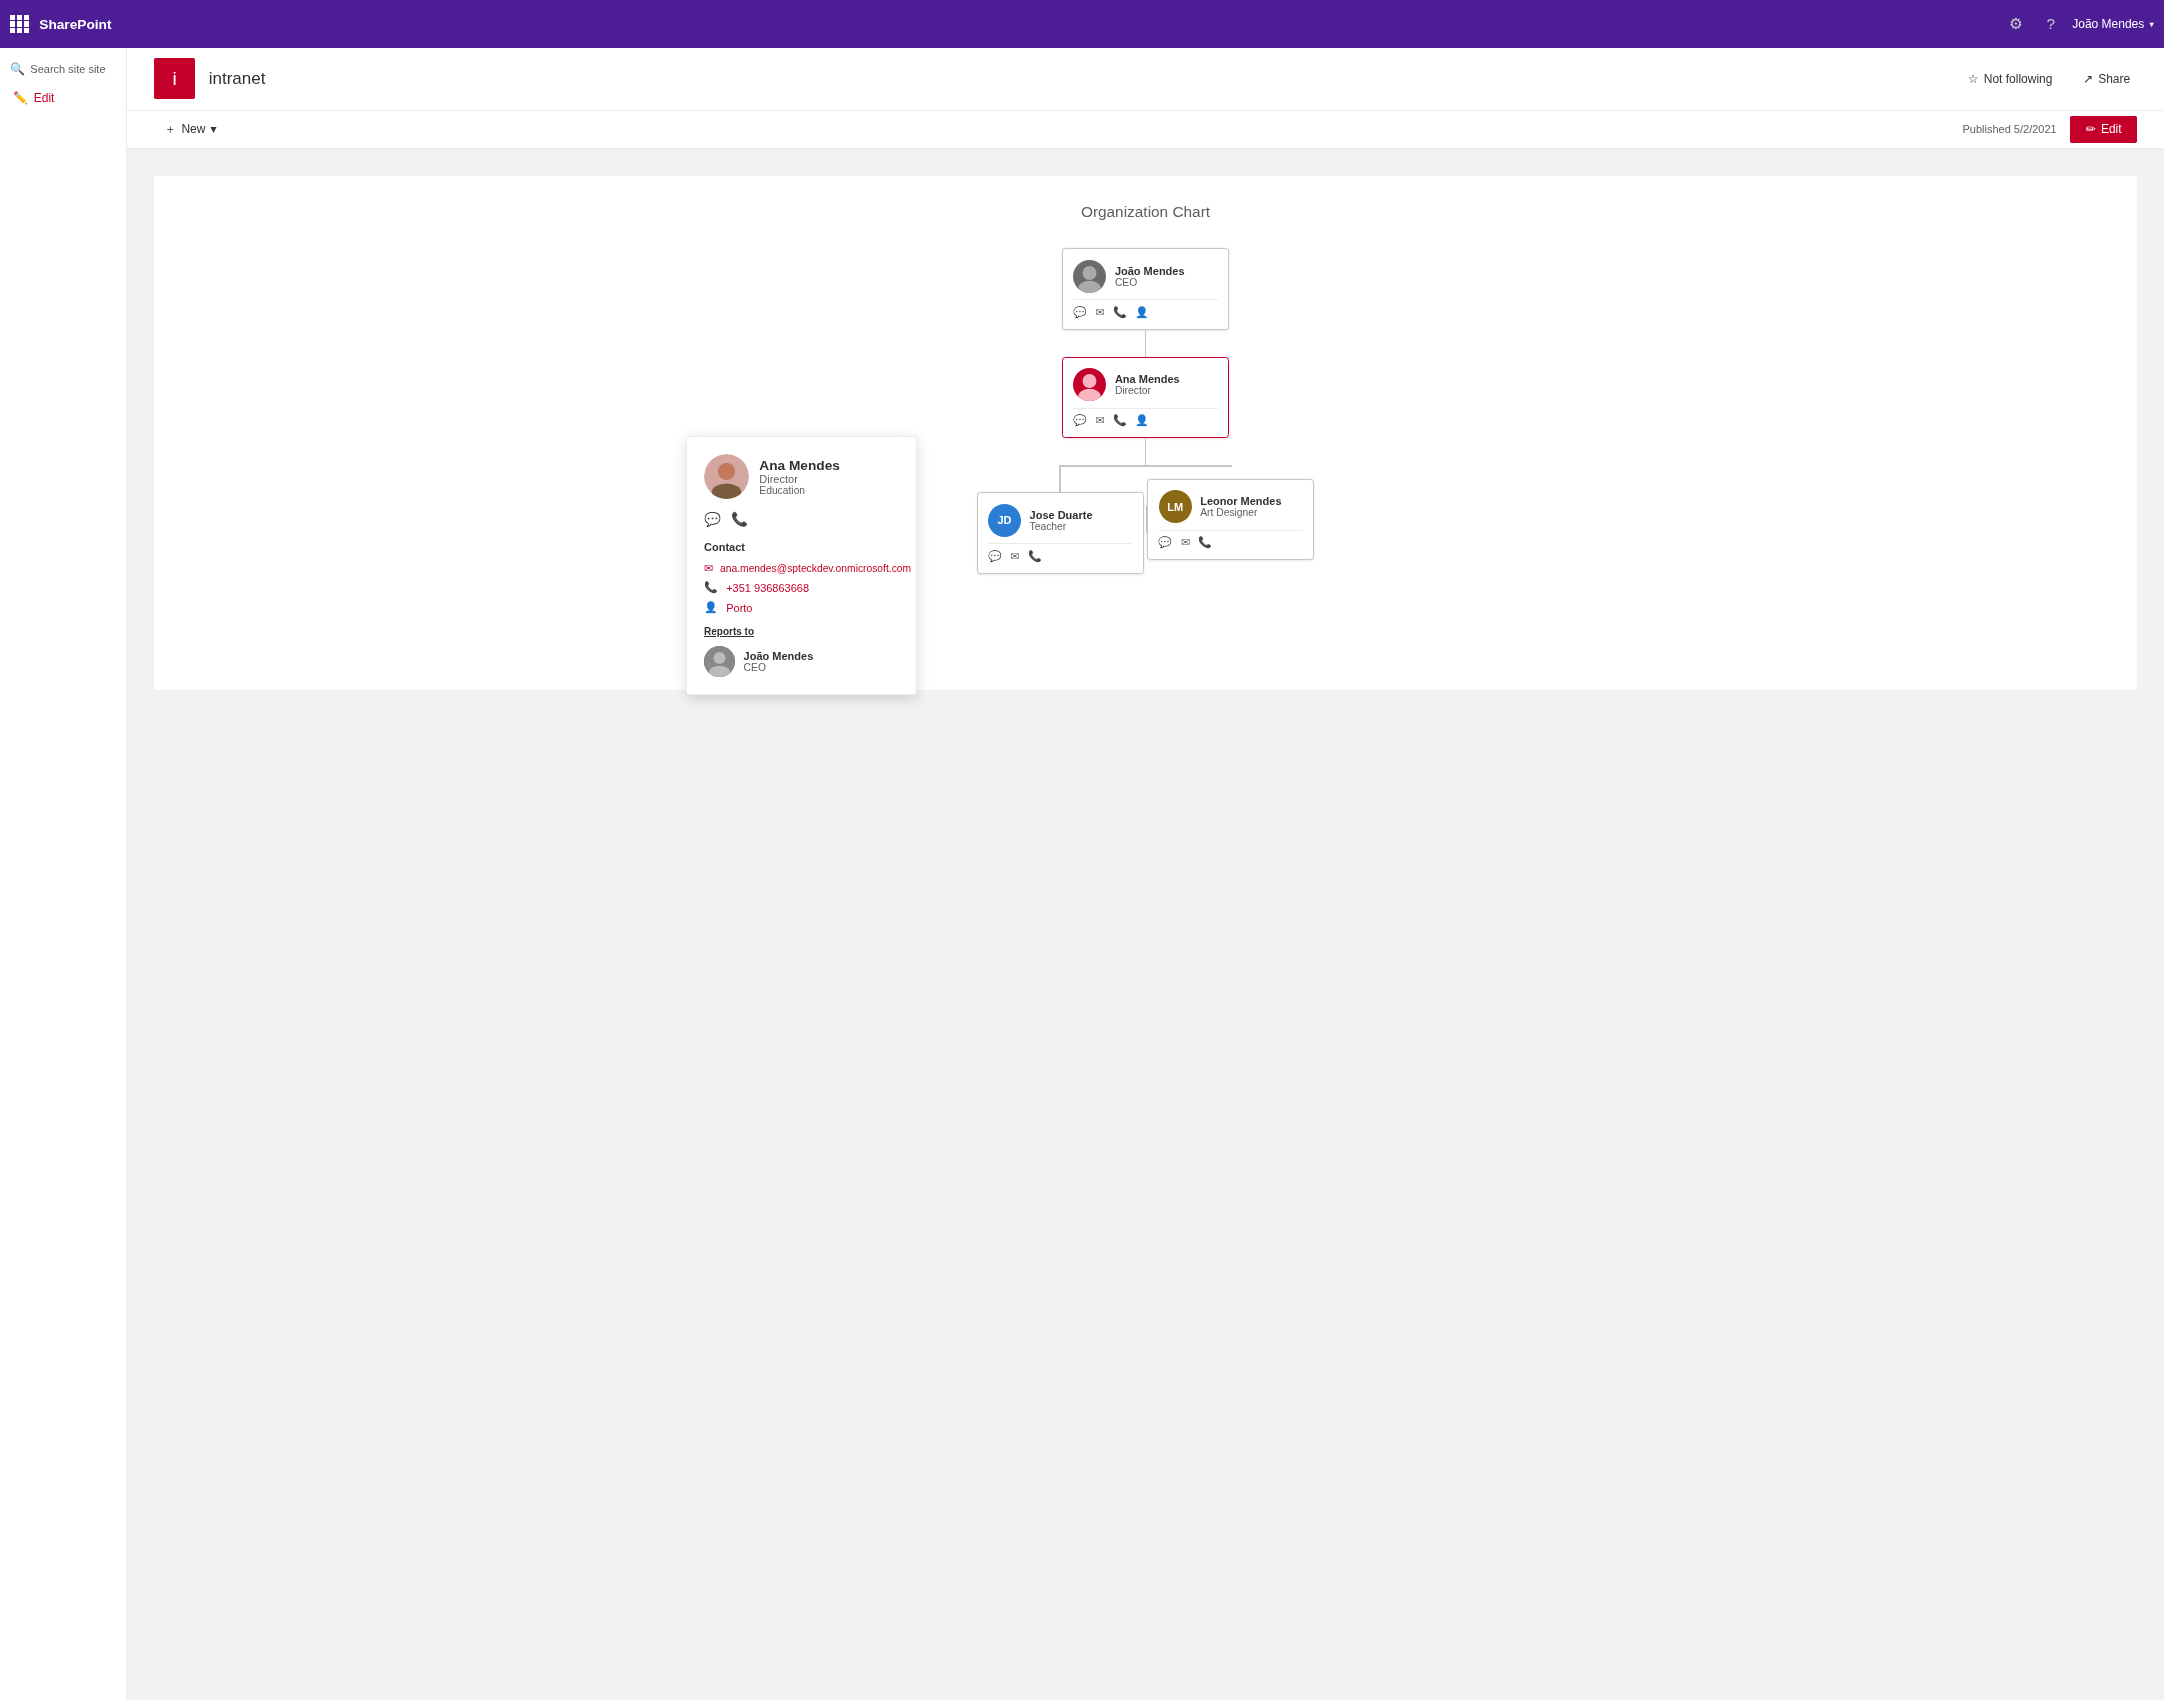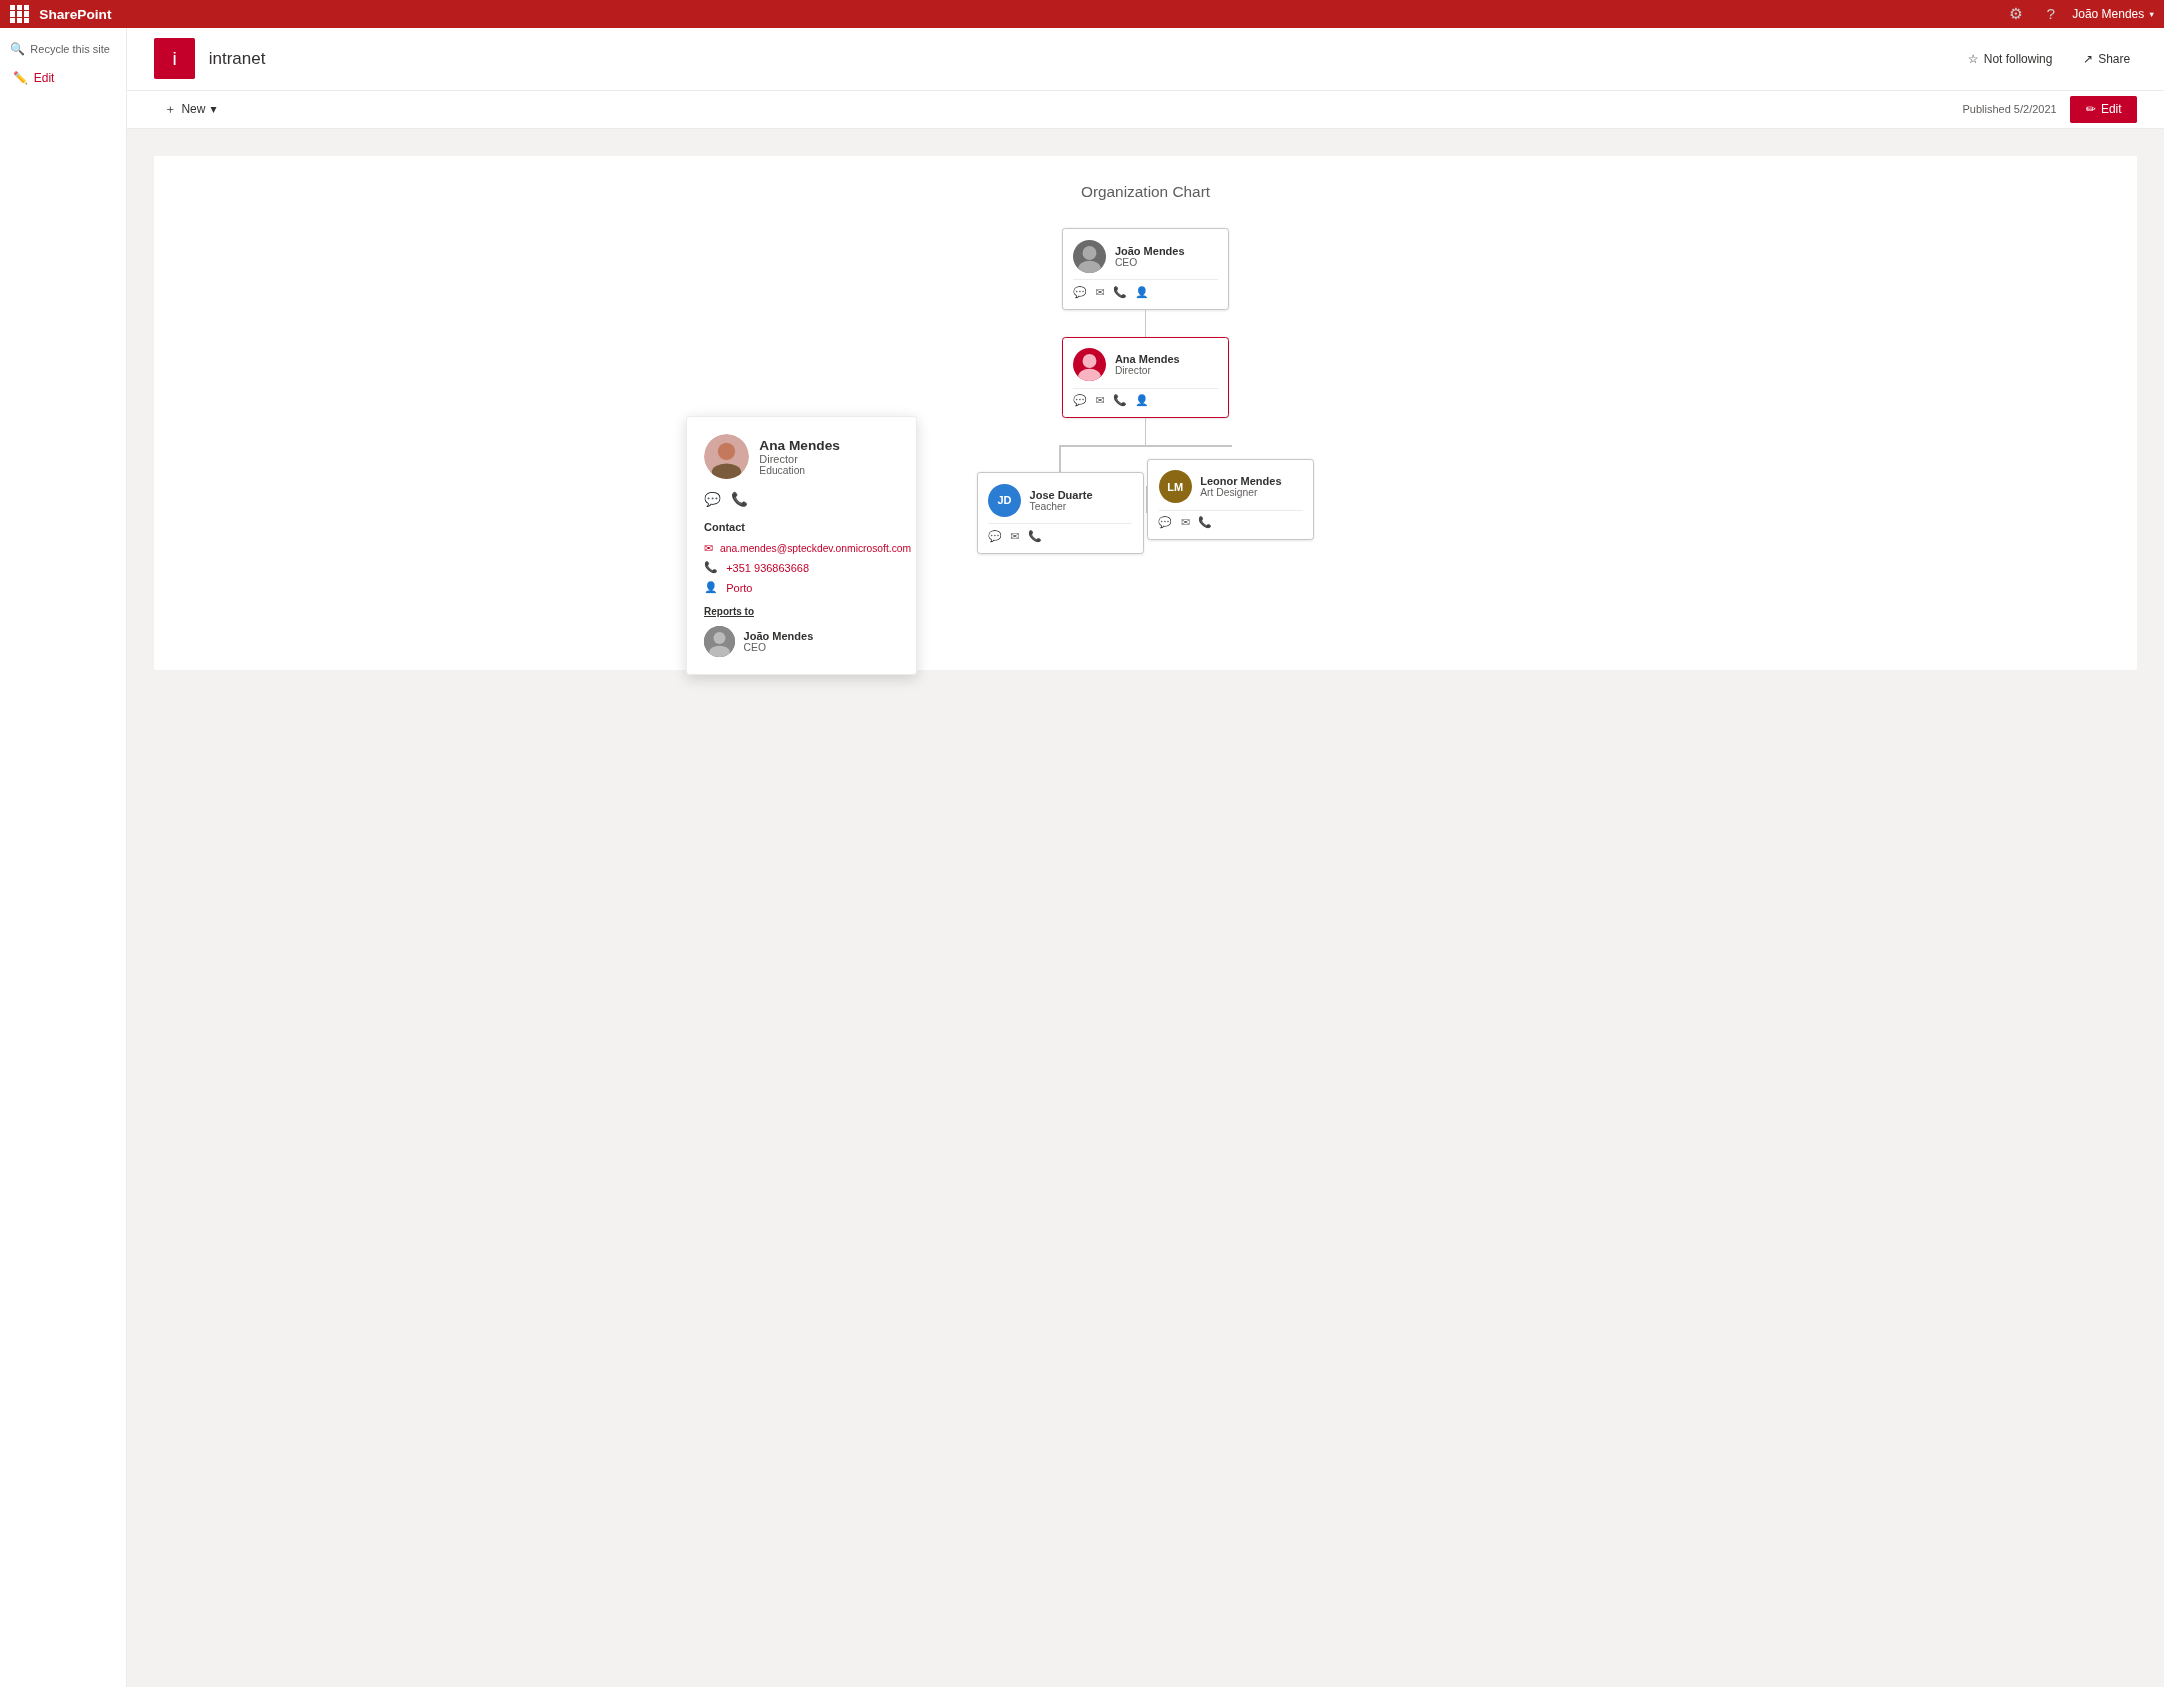"SharePoint" .topbar { background: #b91c1c -> #4c1d95; height: 28px -> 48px }
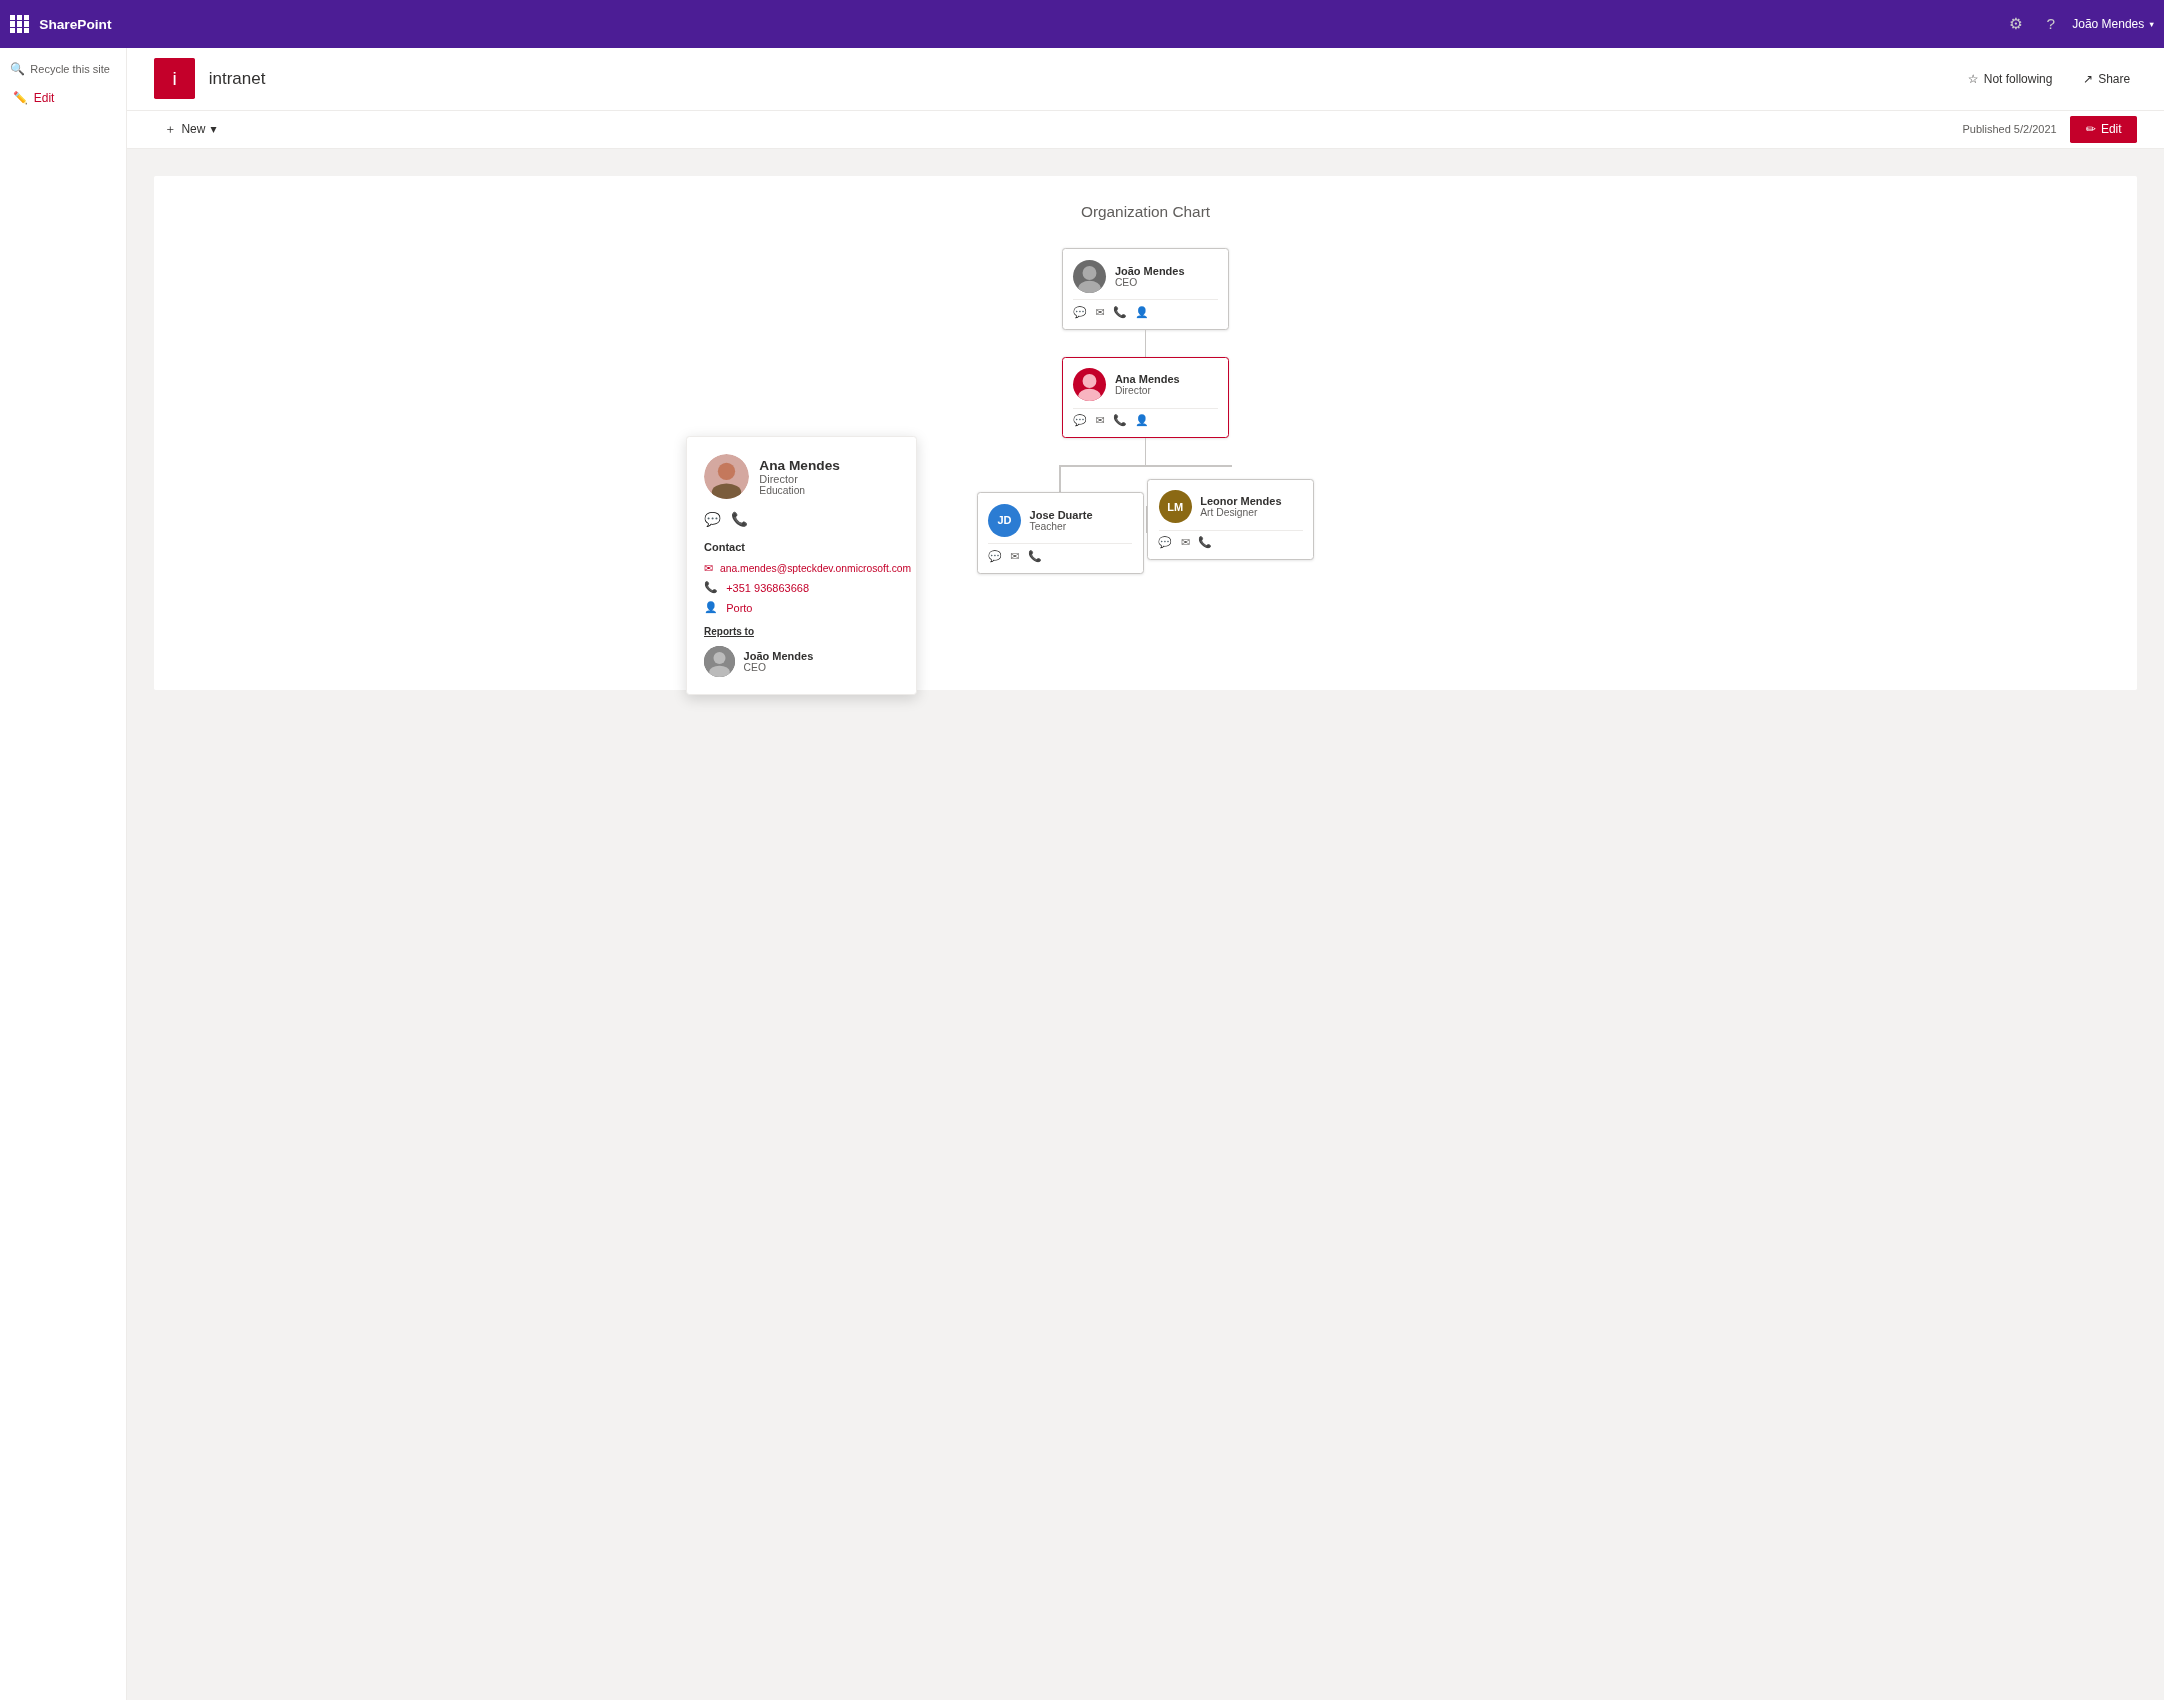"Recycle this site" span { text: Recycle this -> Search site }
